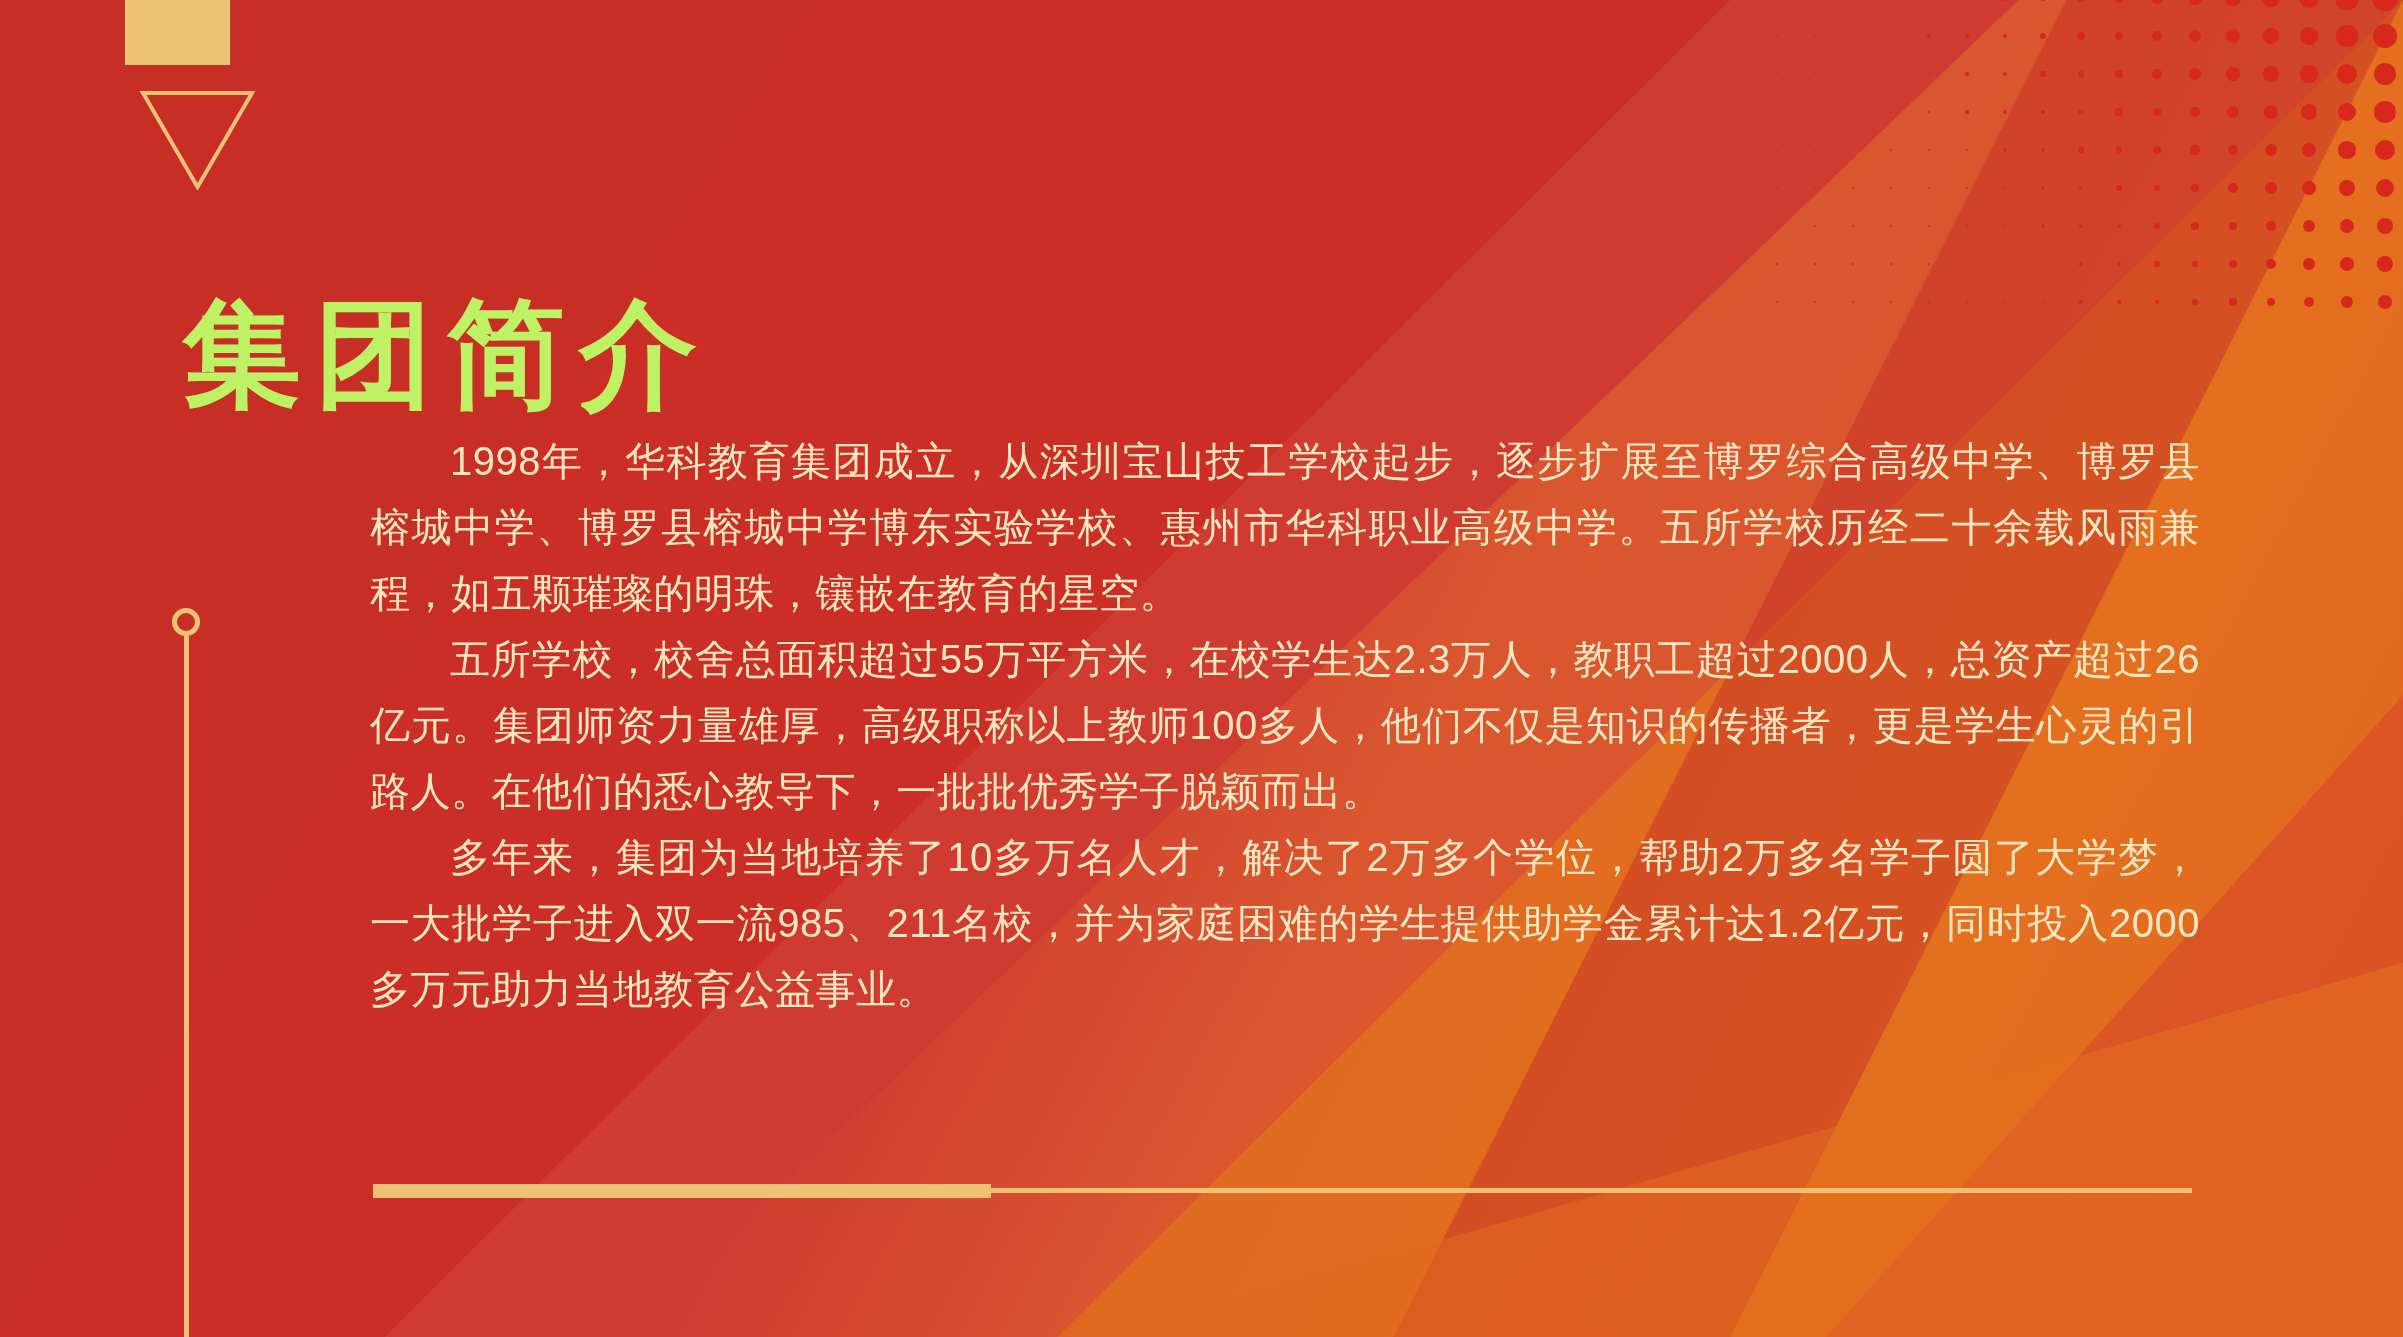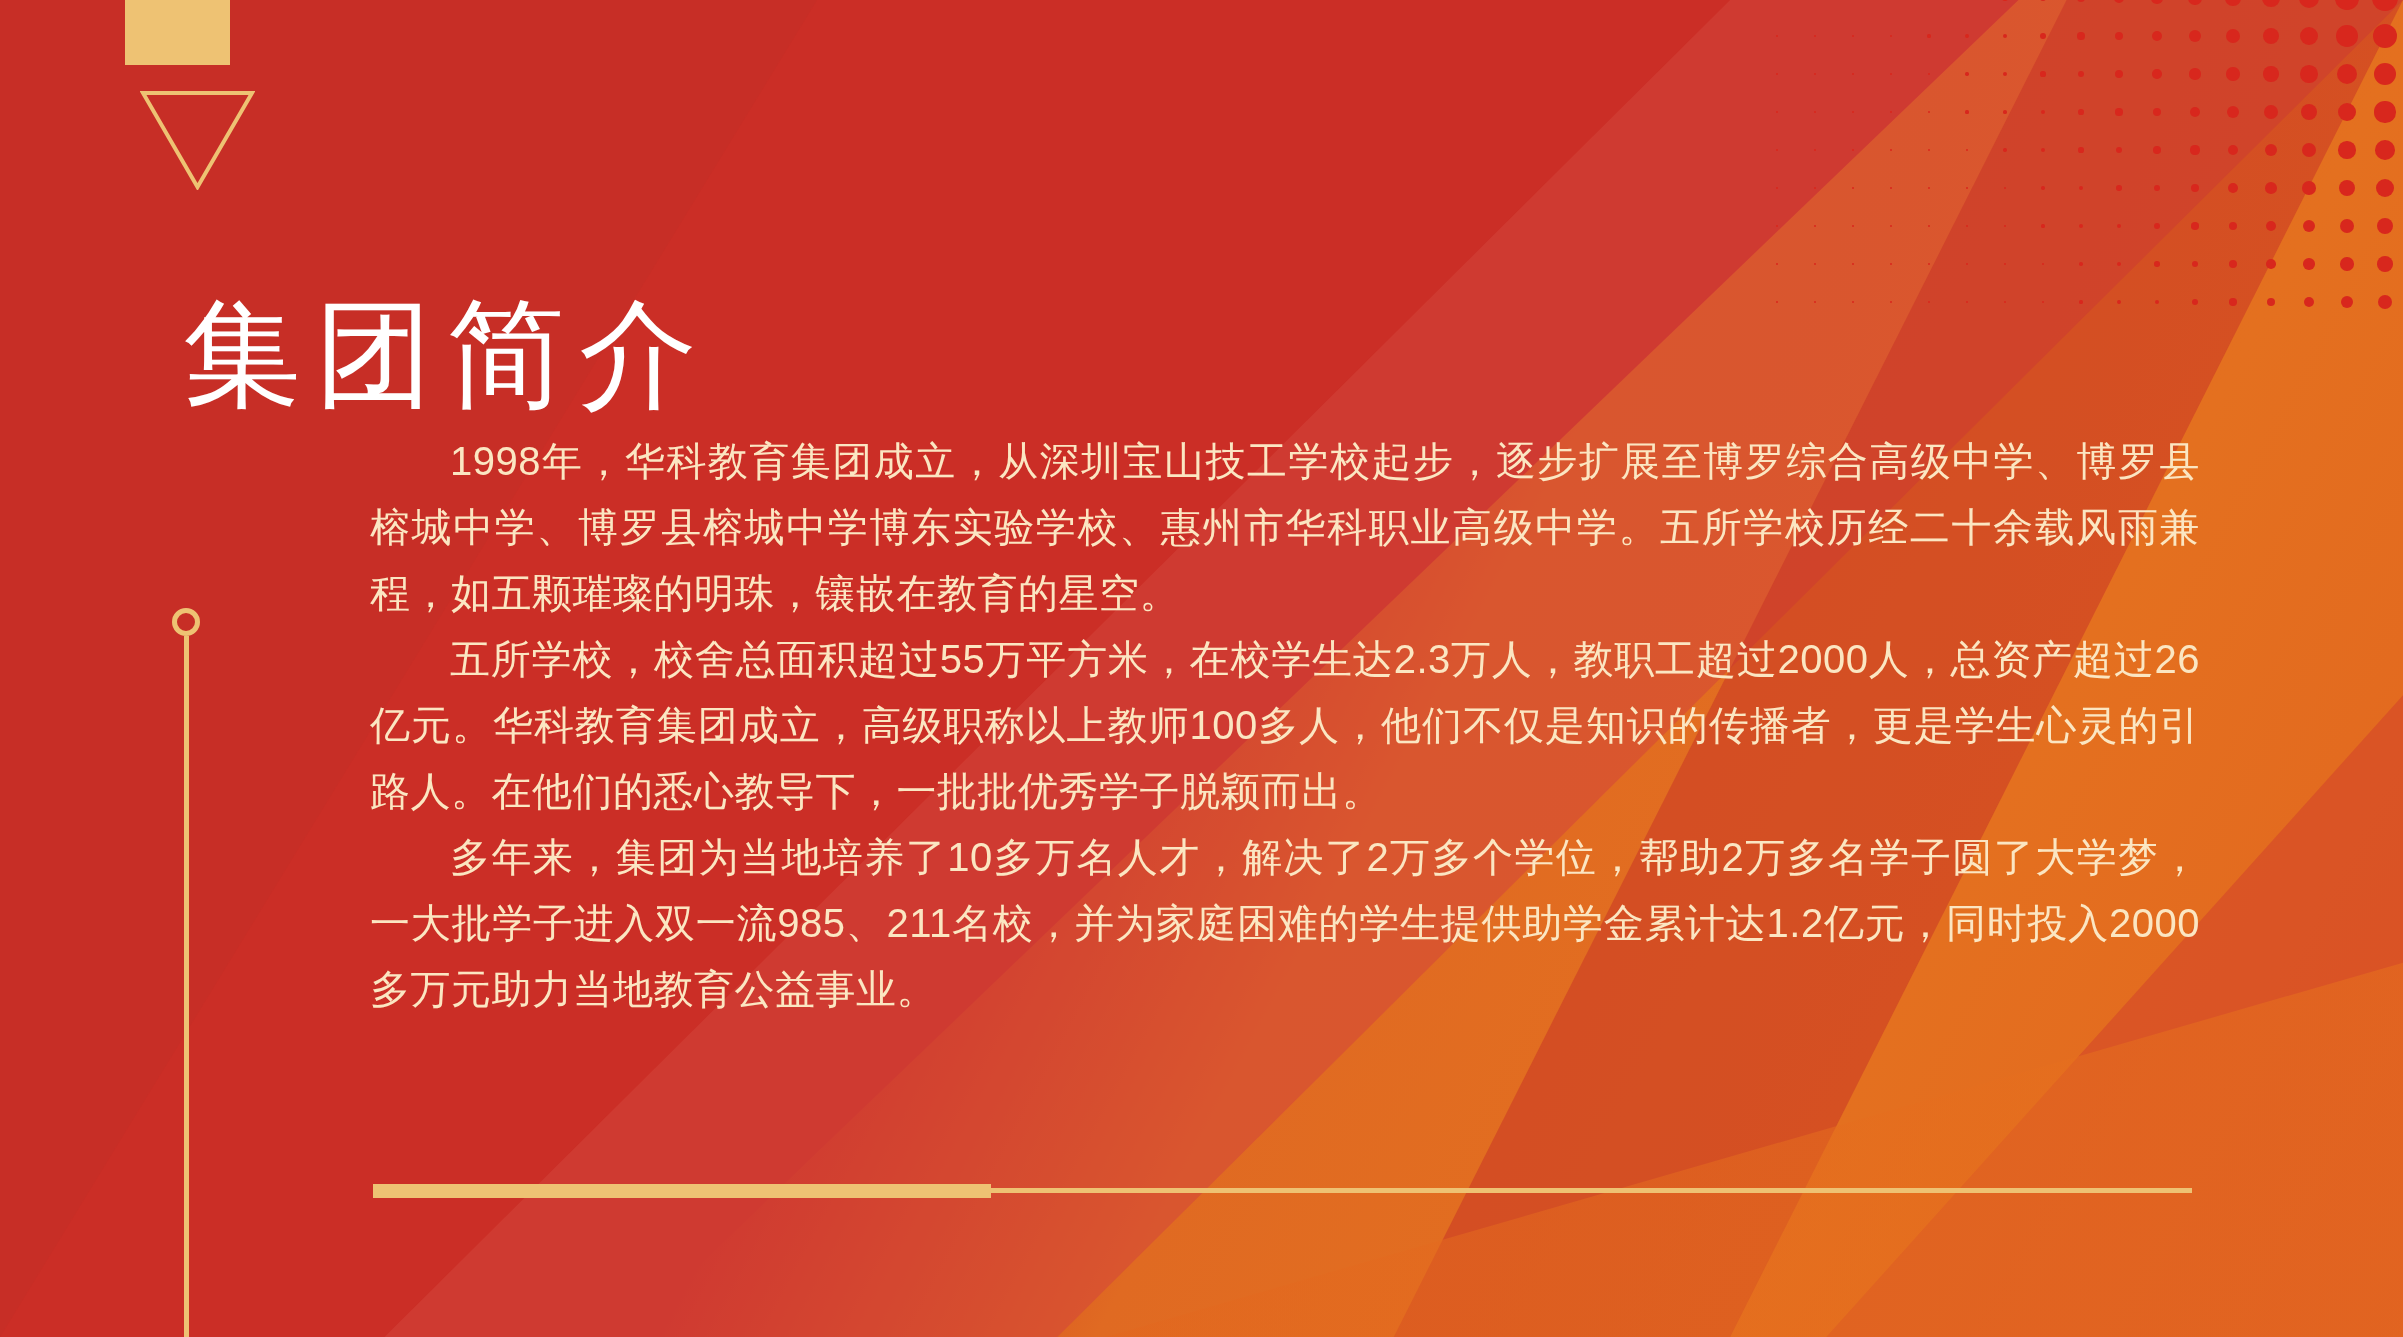"集团简介" .title { color: #ffffff -> #bef264; font-weight: normal -> bold }
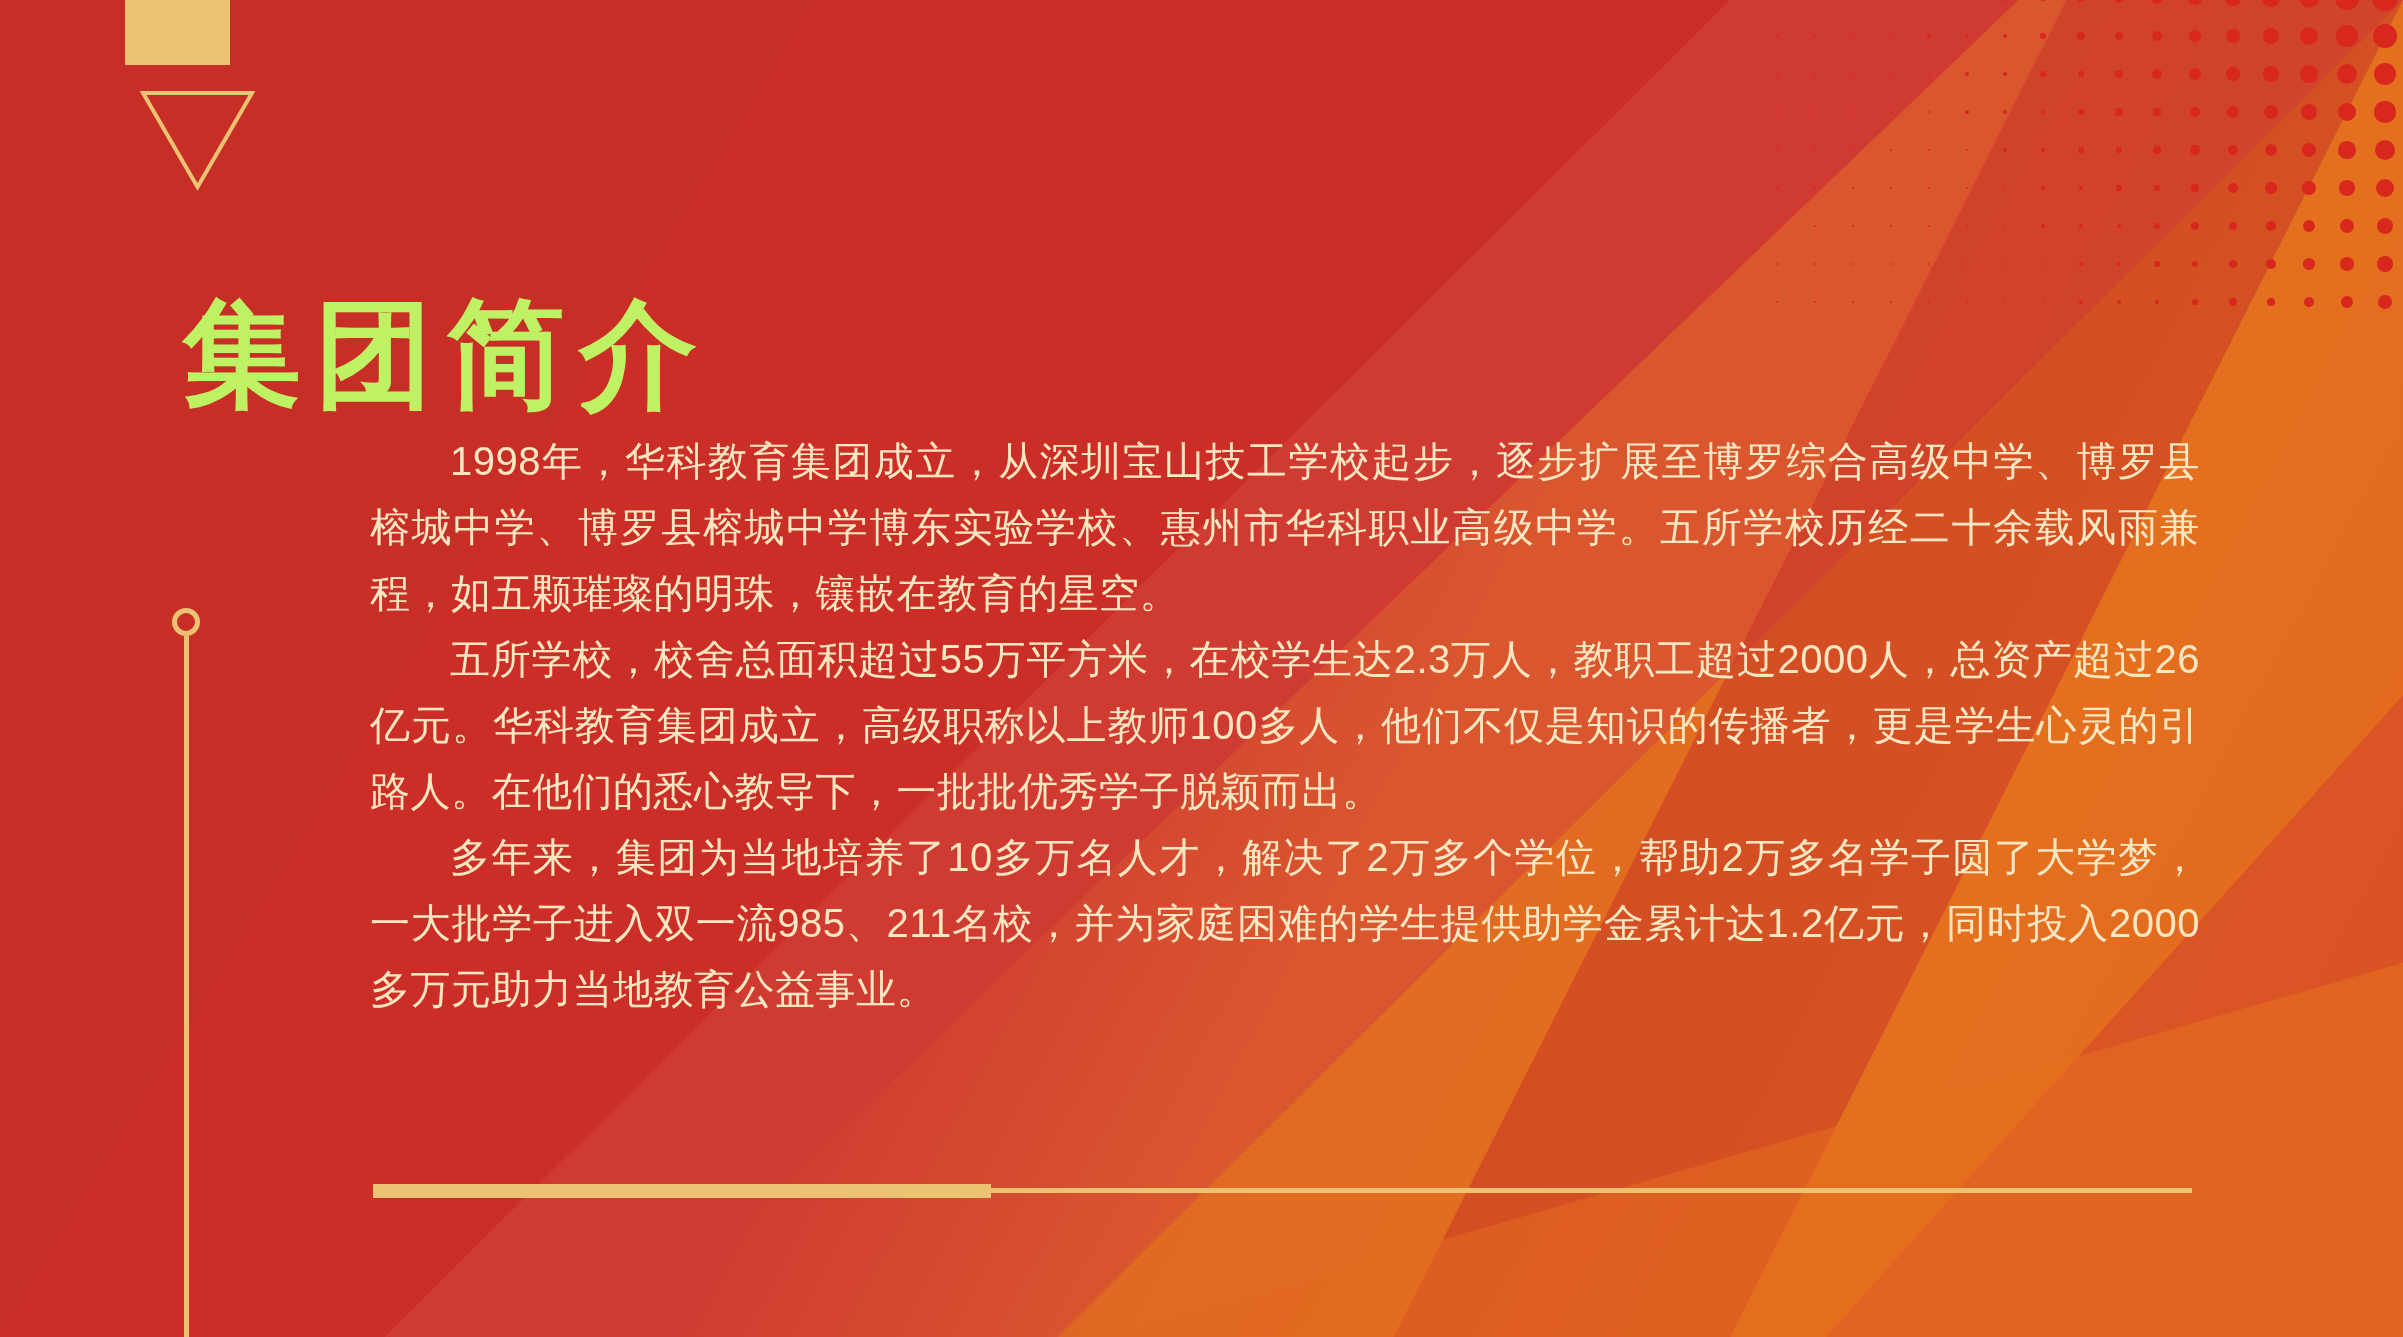"五所学校，校舍总面积超过55万平方米，在校学生达2.3万人，教职工超过2000人" p.para { text: 华科教育集团成立 -> 集团师资力量雄厚 }
